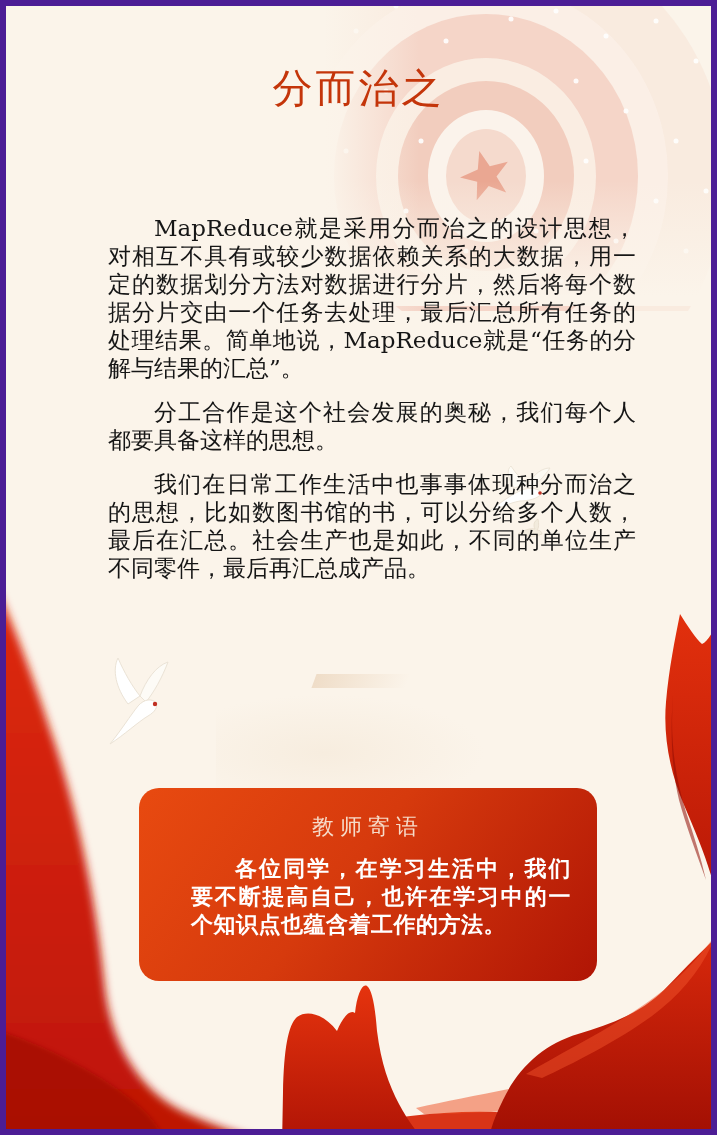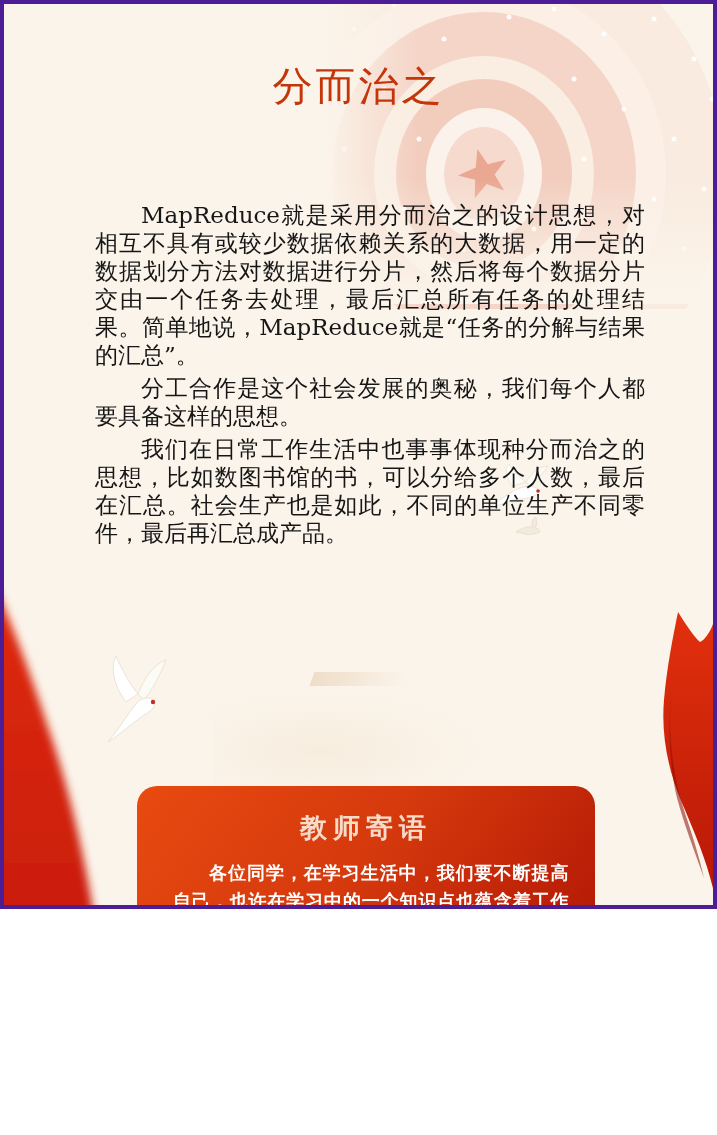"分而治之" .page { border: 4px solid #4c1d95 -> 6px solid #4c1d95; height: 909px -> 1135px }
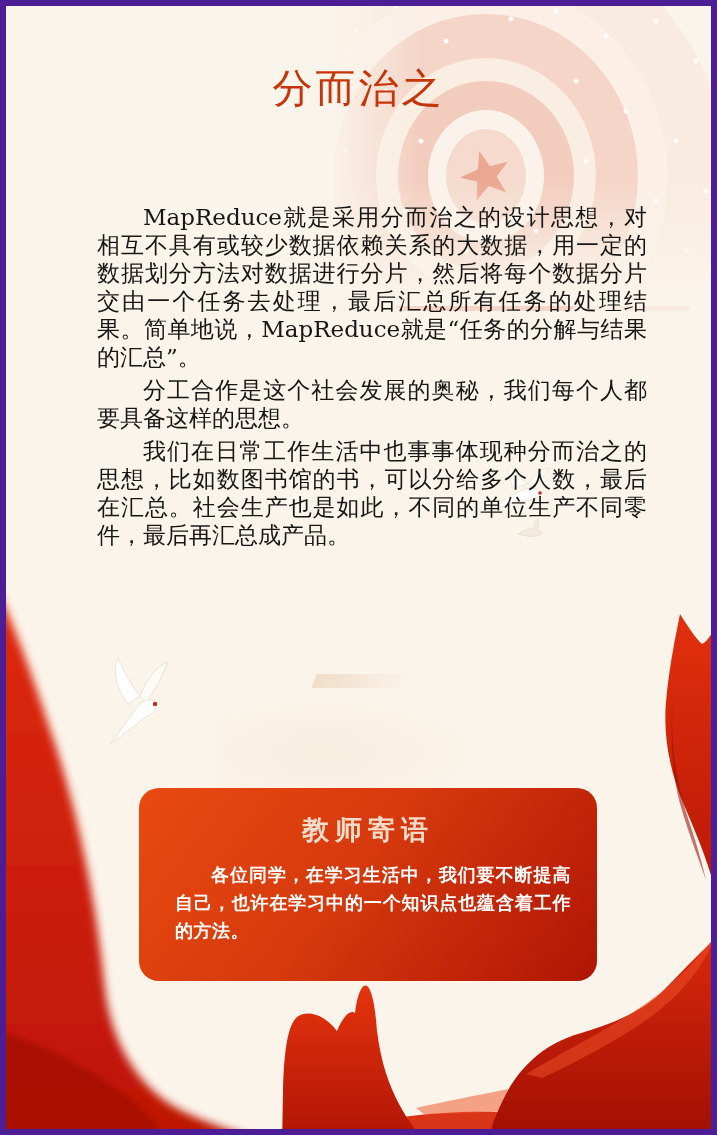"MapReduce就是采用分而治之的设计思想，对相互不具有或较少数据依赖关系的大" .content p { margin: 5px -> 16px }
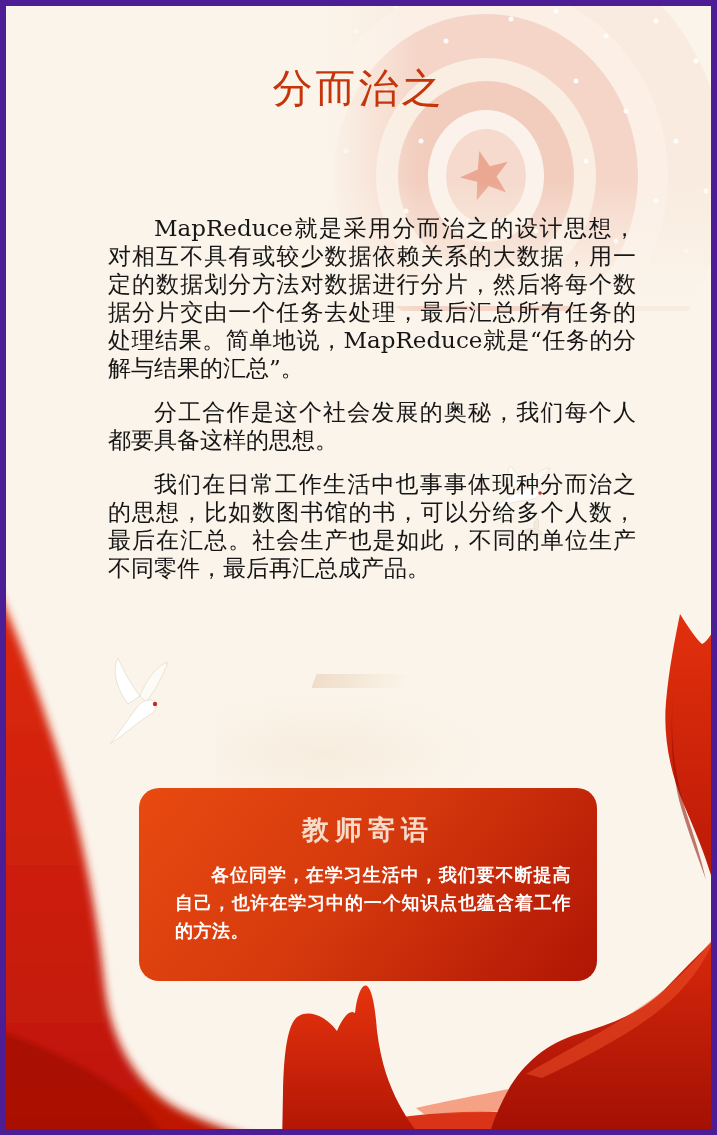"教师寄语" .card h2 { font-size: 27px -> 22px; font-weight: 700 -> 400 }
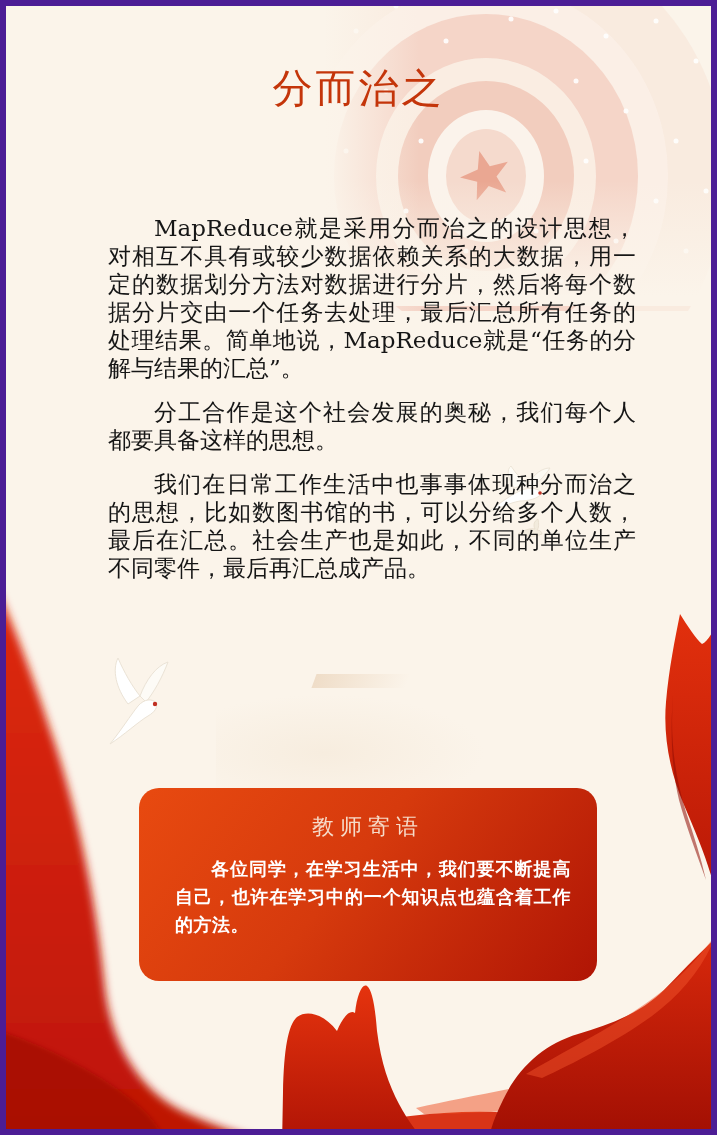"各位同学，在学习生活中，我们要不断提高自己，也许在学习中的一个知识点也蕴含着工作" .card p { font-size: 18px -> 22px; margin: 13px 26px 0 36px -> 13px 26px 0 52px }
